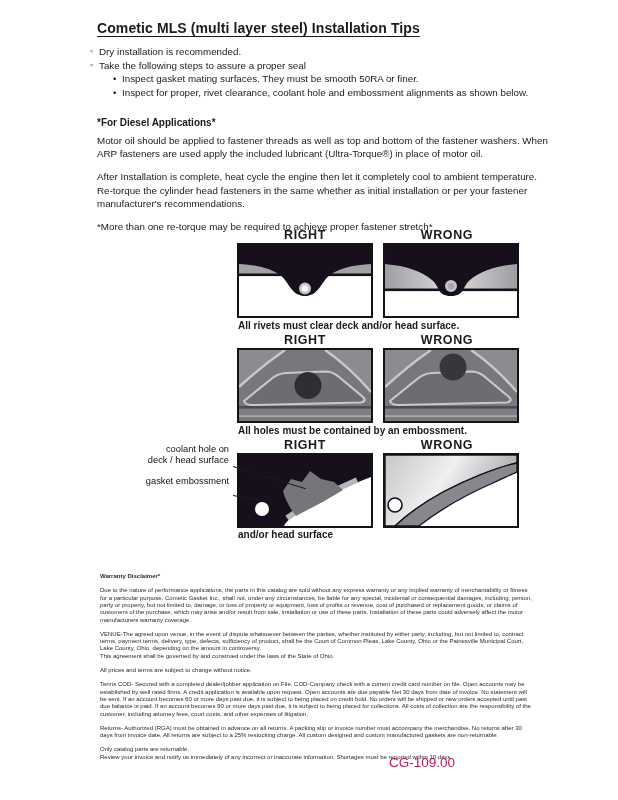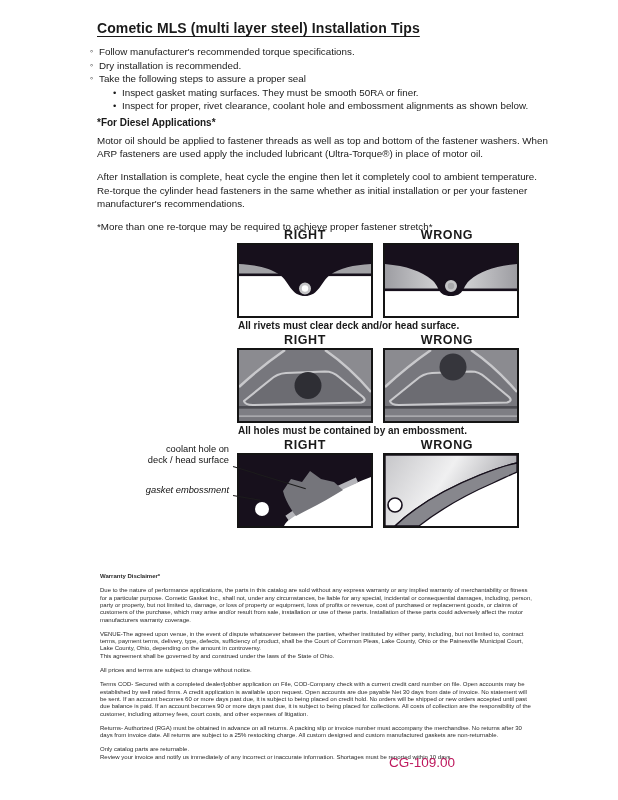"Follow manufacturer's recommended torque" div.bullet-line { html: <div>Follow manufacturer's recommended torque specifications.</div> -> none }
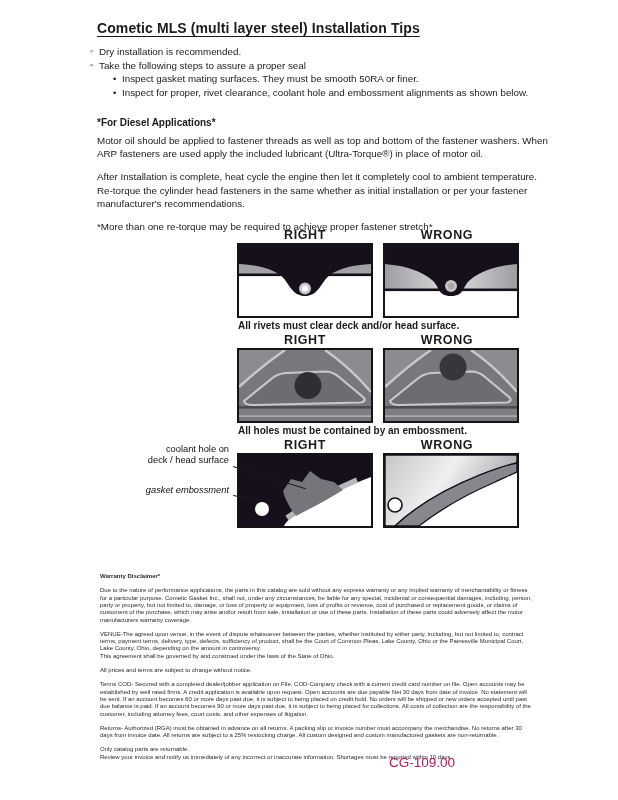"gasket embossment" div.row2-labels { font-style: italic -> none; top: 152px -> 143px }
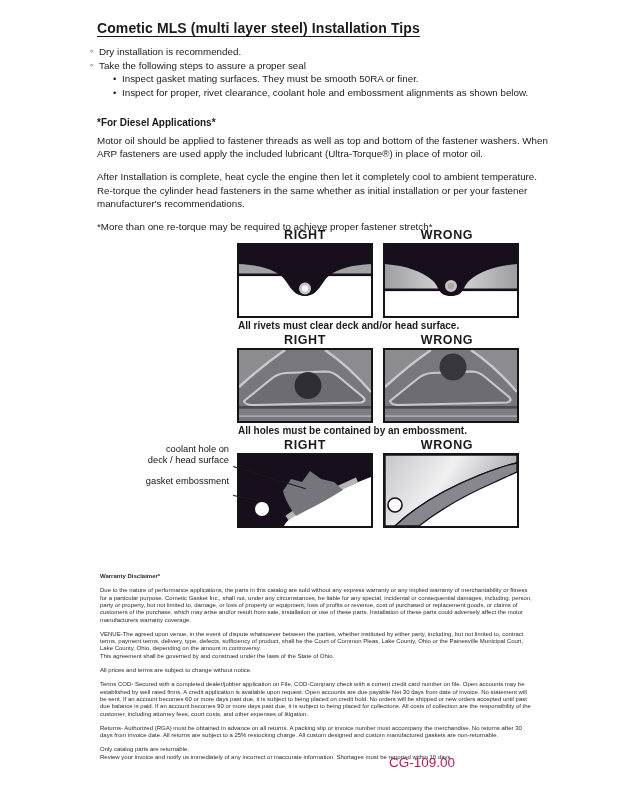"and/or head surface" div.cap-line { html: none -> <div>and/or head surface</div> }
